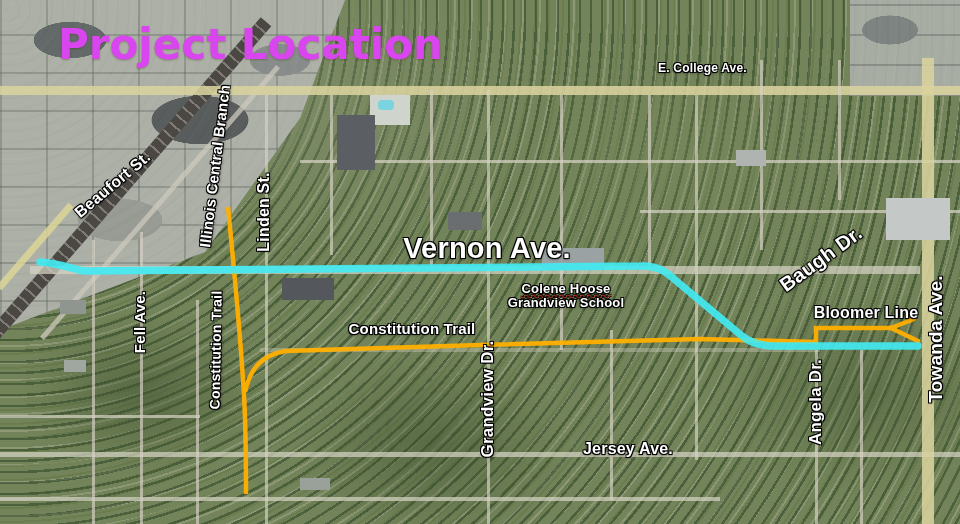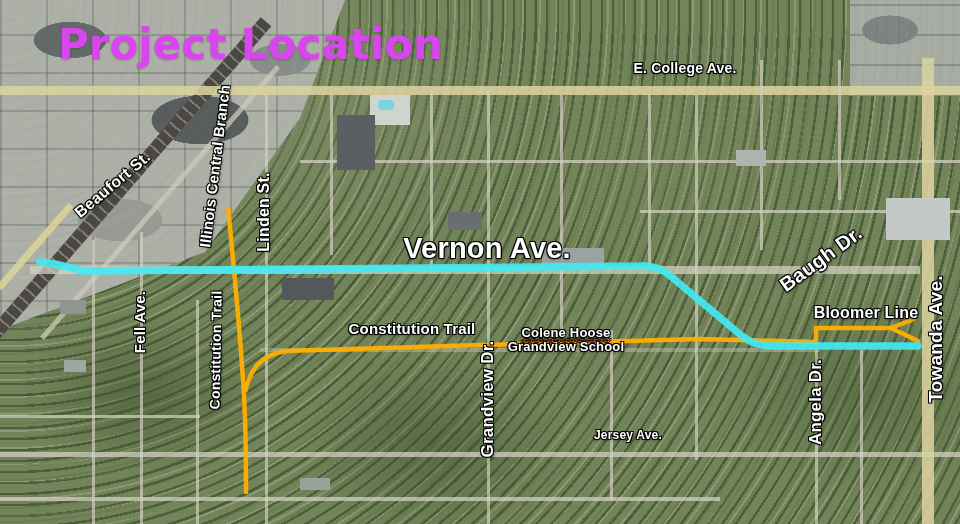"E. College Ave." div.lbl { font-size: 14px -> 12px; padding-left: none -> 35px }
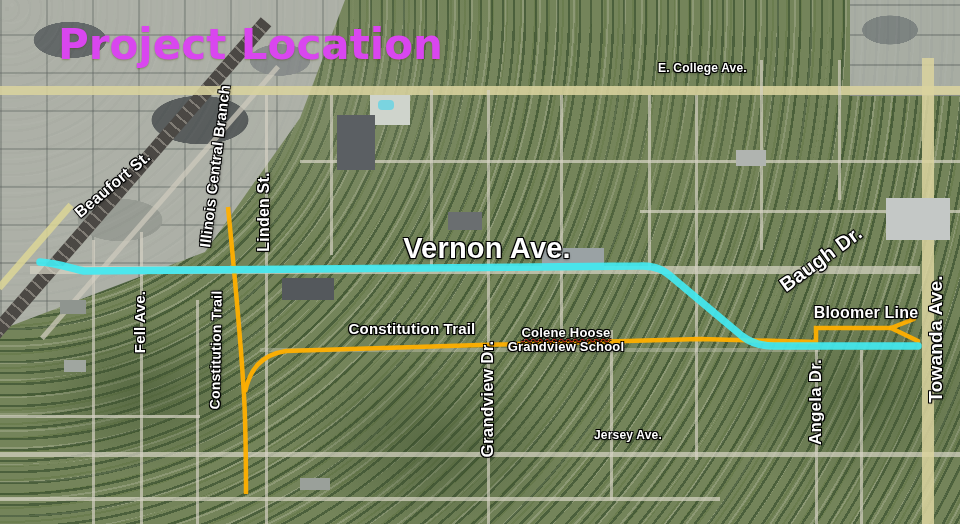"Colene Hoose" .school-lbl { margin-top: 44px -> none }
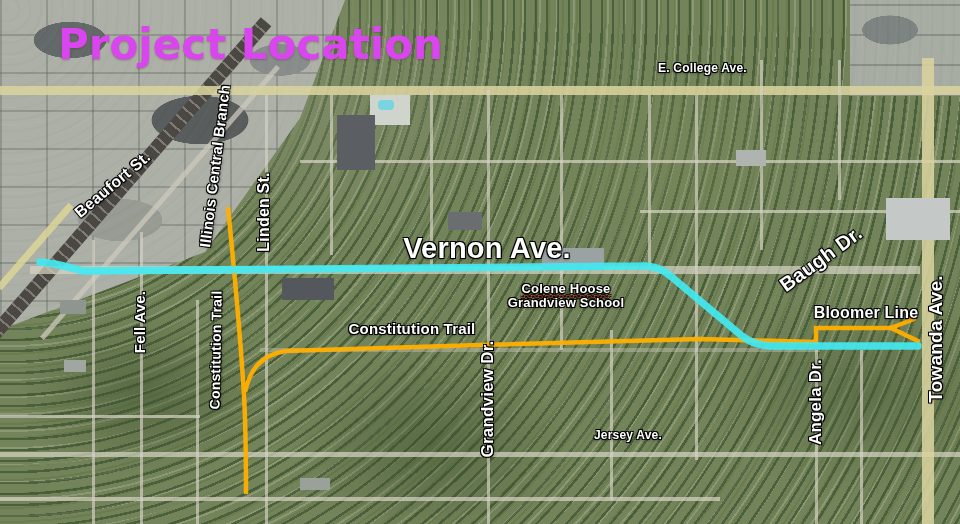"Jersey Ave." div.lbl { font-size: 12px -> 16px; top: 435px -> 449px }
